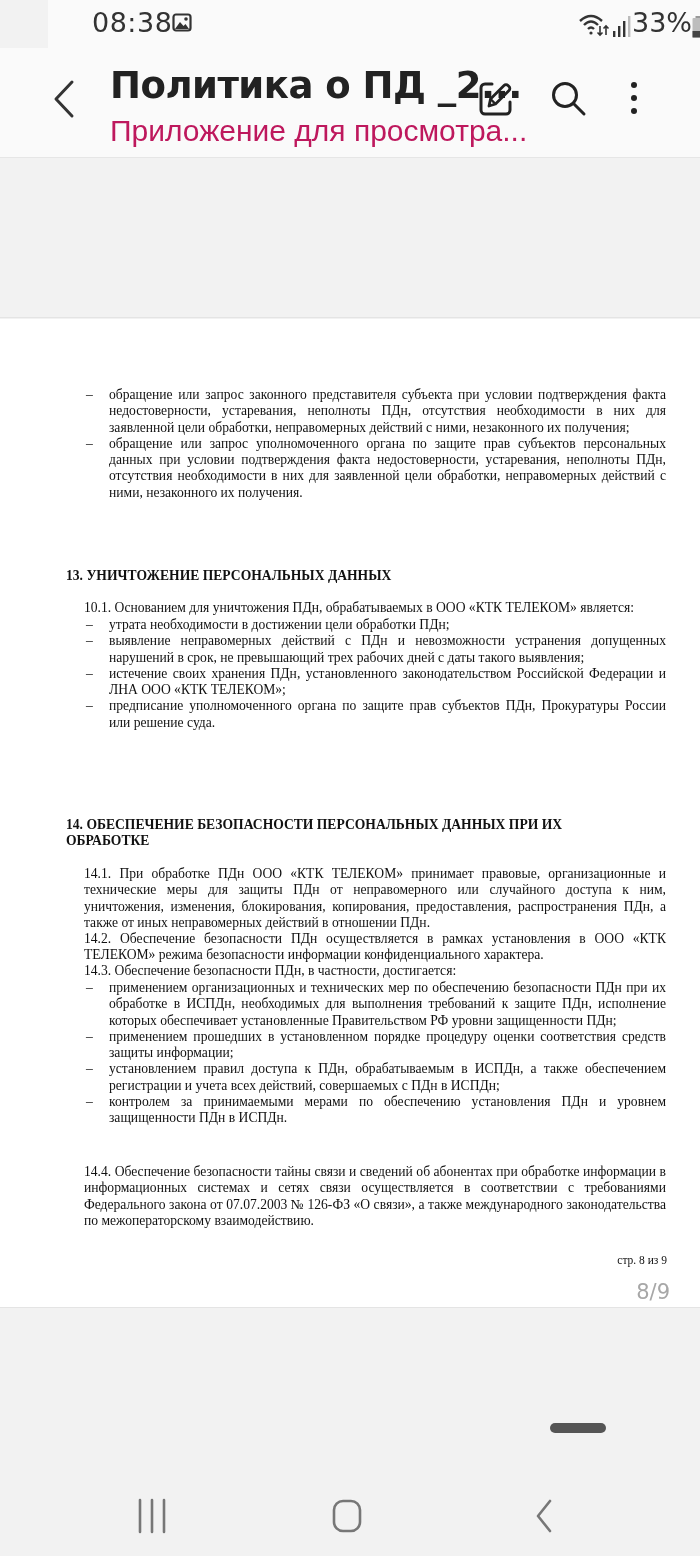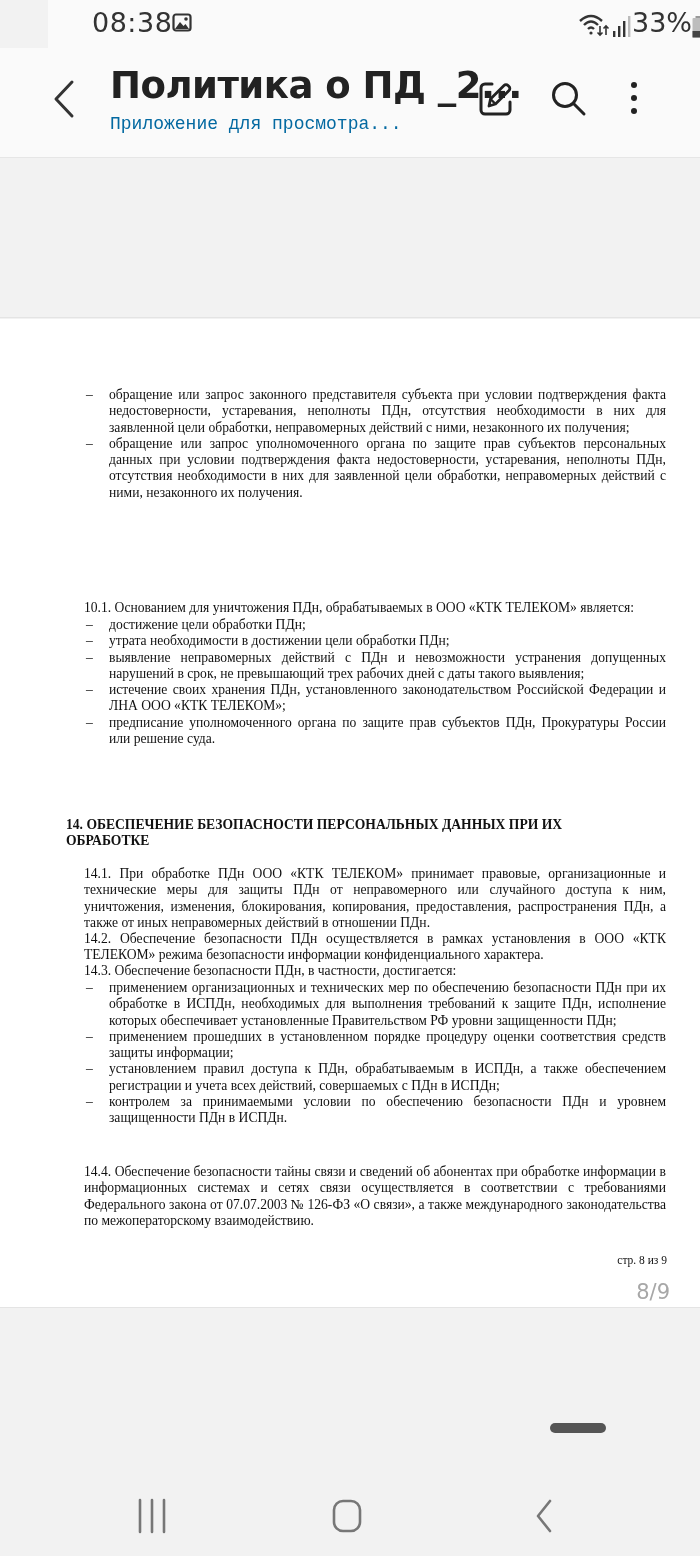"Приложение для просмотра..." .doc-subtitle { color: #0369a1 -> #be185d; font-family: Liberation Mono, monospace -> Liberation Sans, sans-serif; font-size: 18px -> 30px }
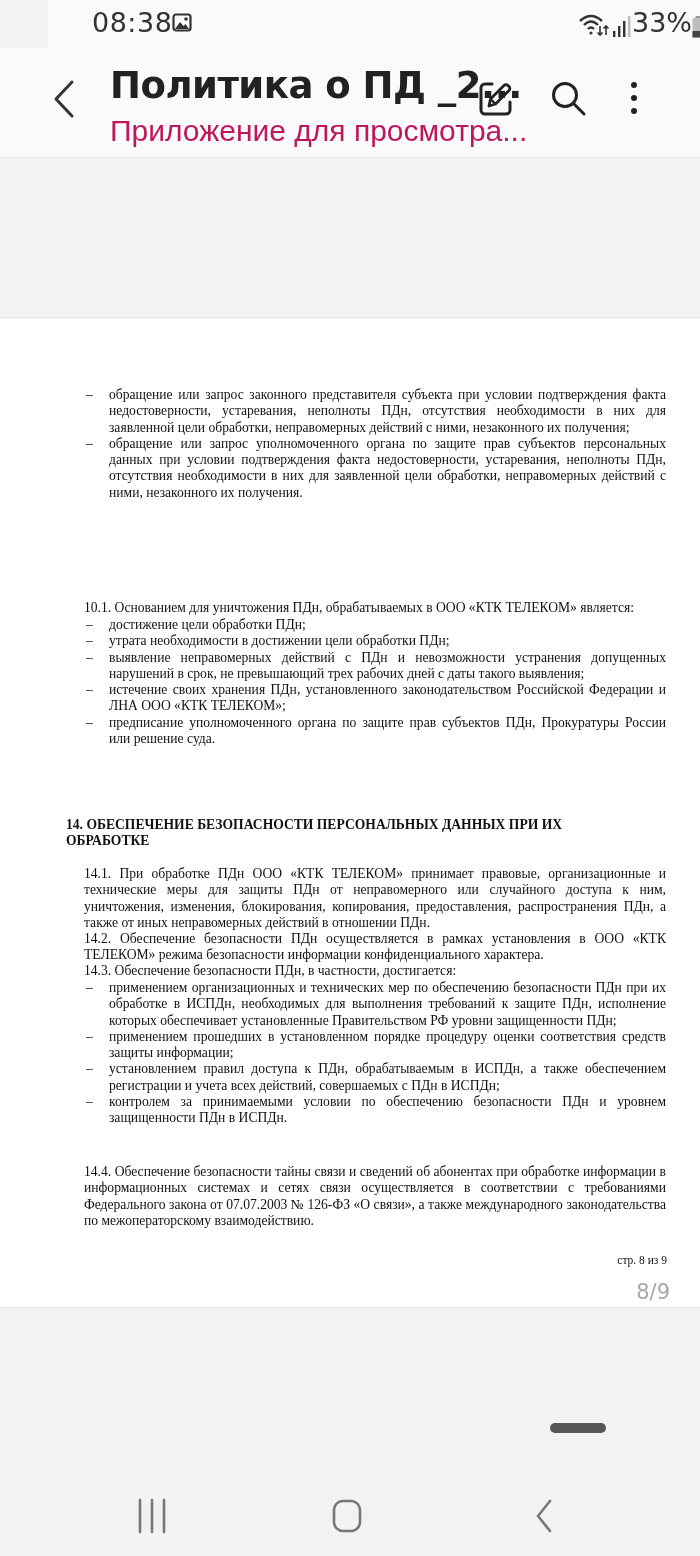"13. УНИЧТОЖЕНИЕ ПЕРСОНАЛЬНЫХ ДАННЫХ" div.sec-head { html: none -> <div>13. УНИЧТОЖЕНИЕ ПЕРСОНАЛЬНЫХ ДАННЫХ</div> }
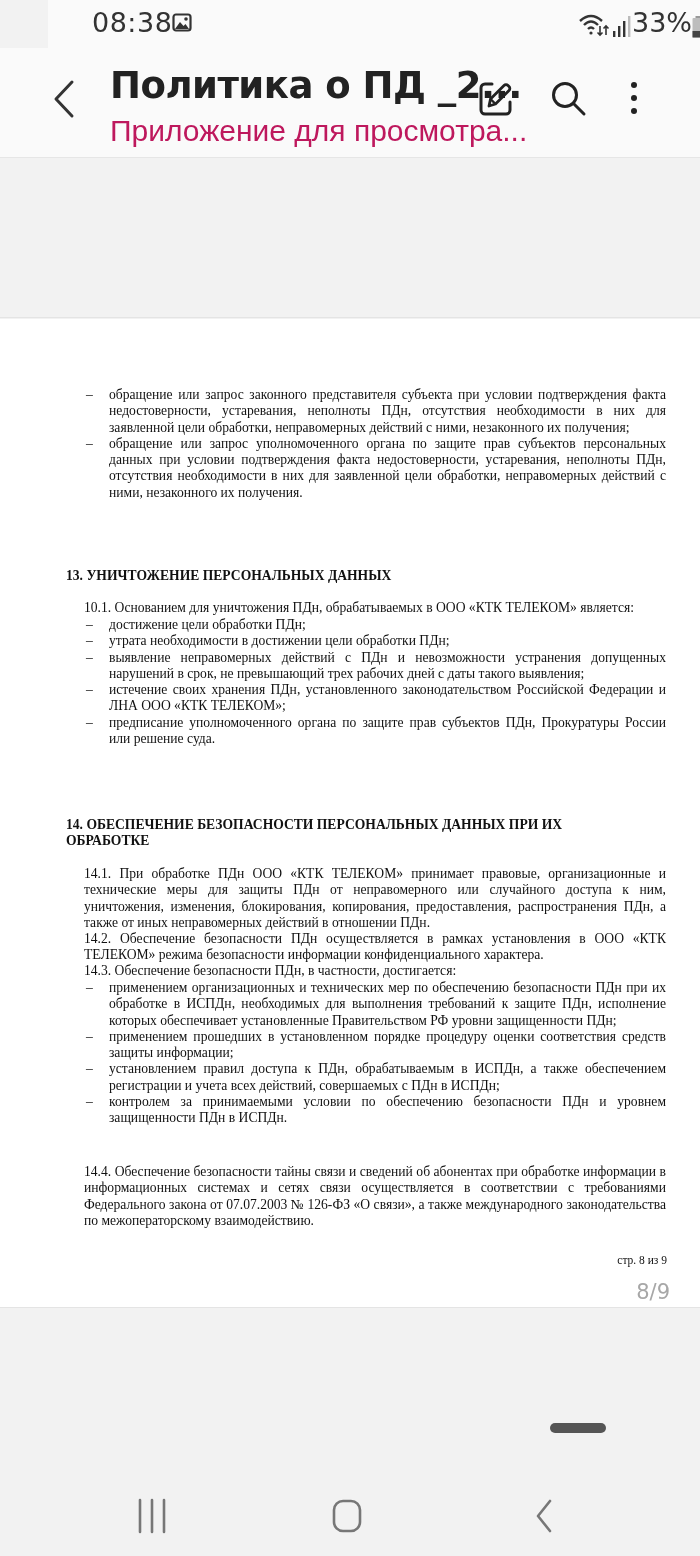"достижение цели обработки ПДн;" li { html: <li>достижение цели обработки ПДн;</li> -> none }
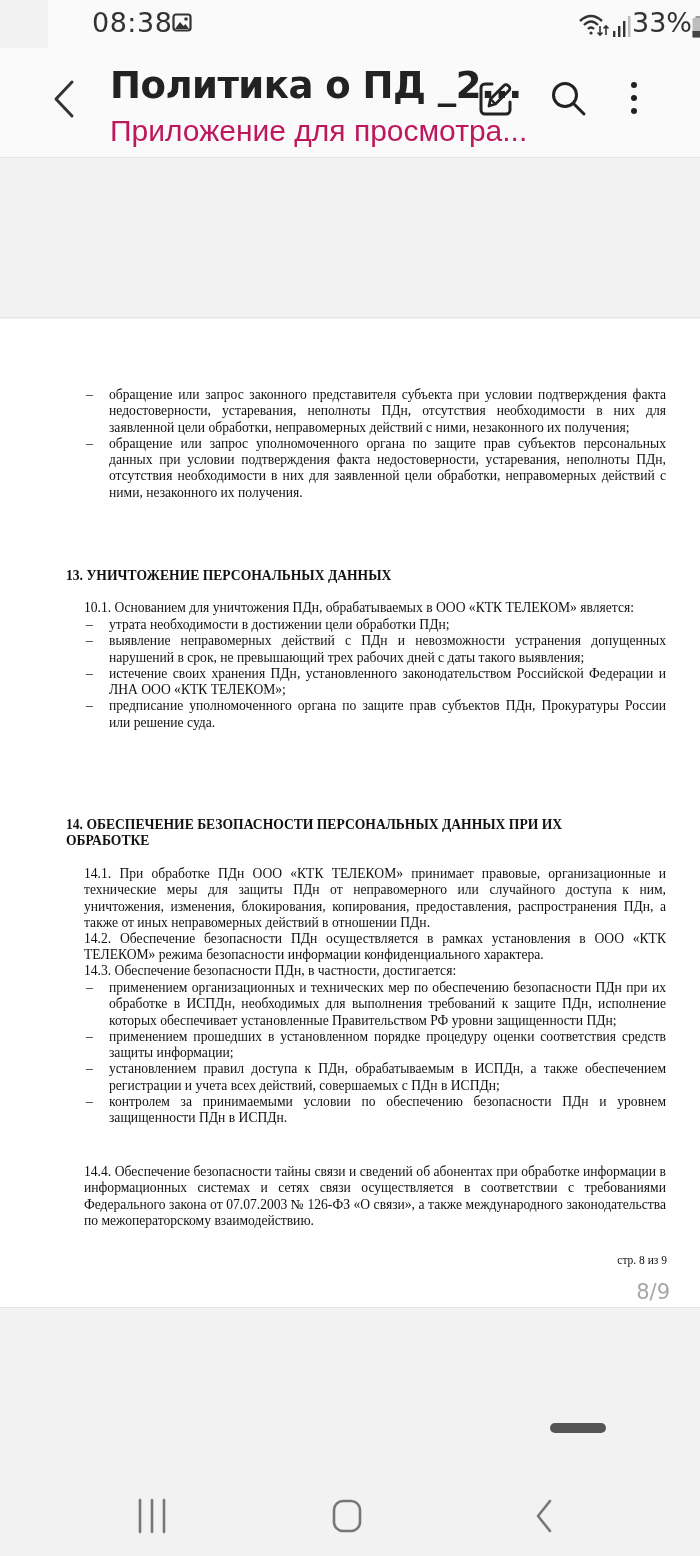"контролем за принимаемыми условии по" li { text: условии по обеспечению безопасности -> мерами по обеспечению установления }
